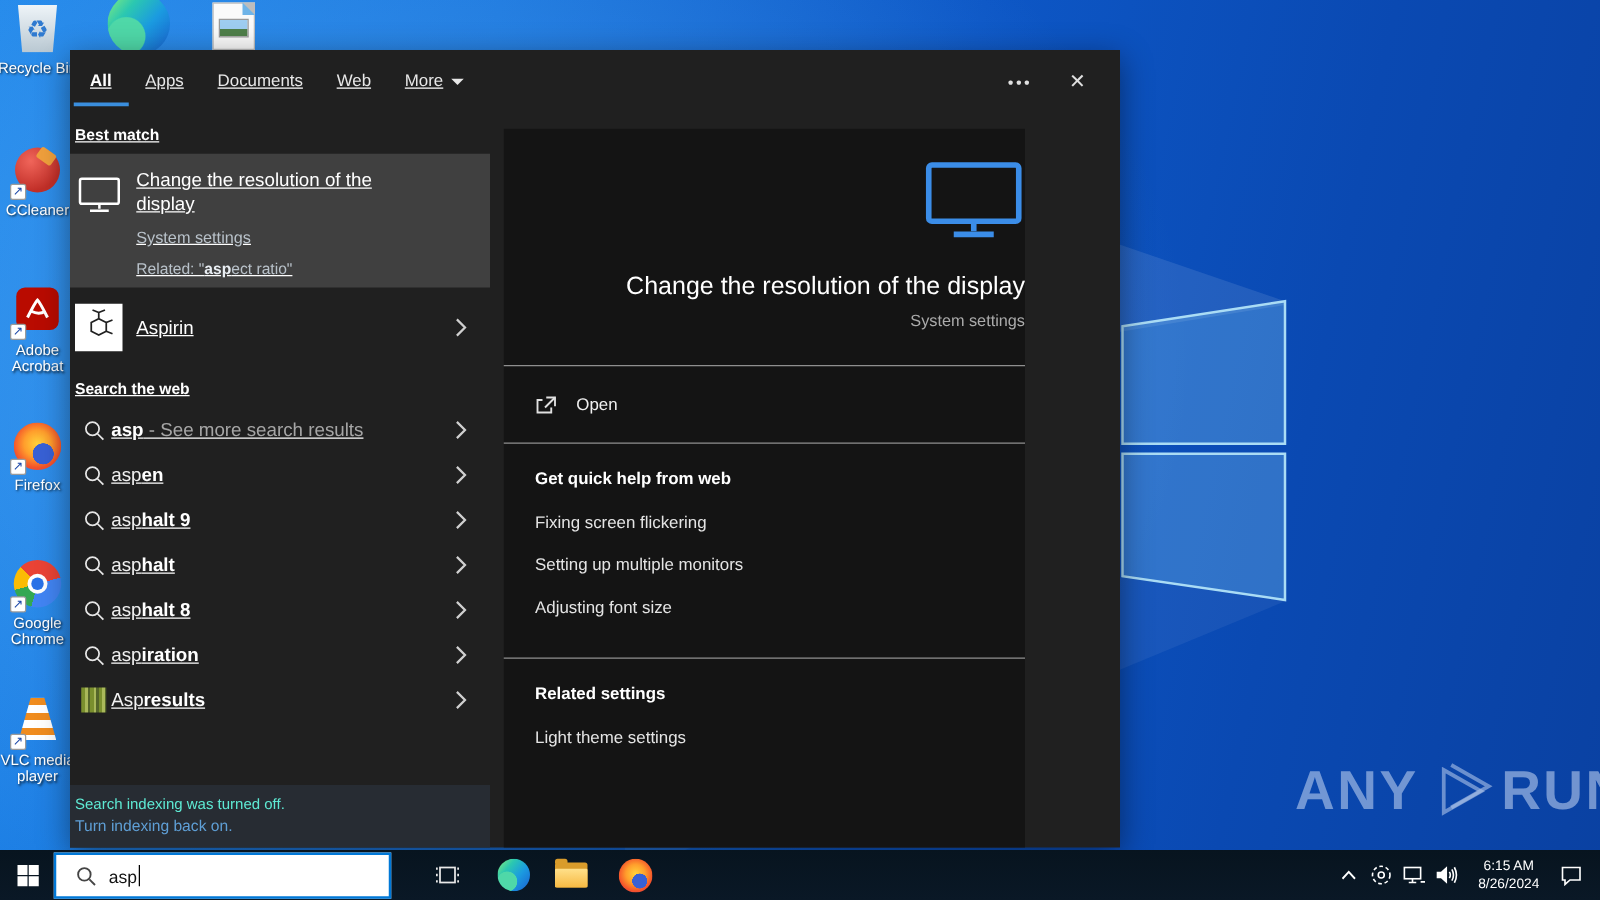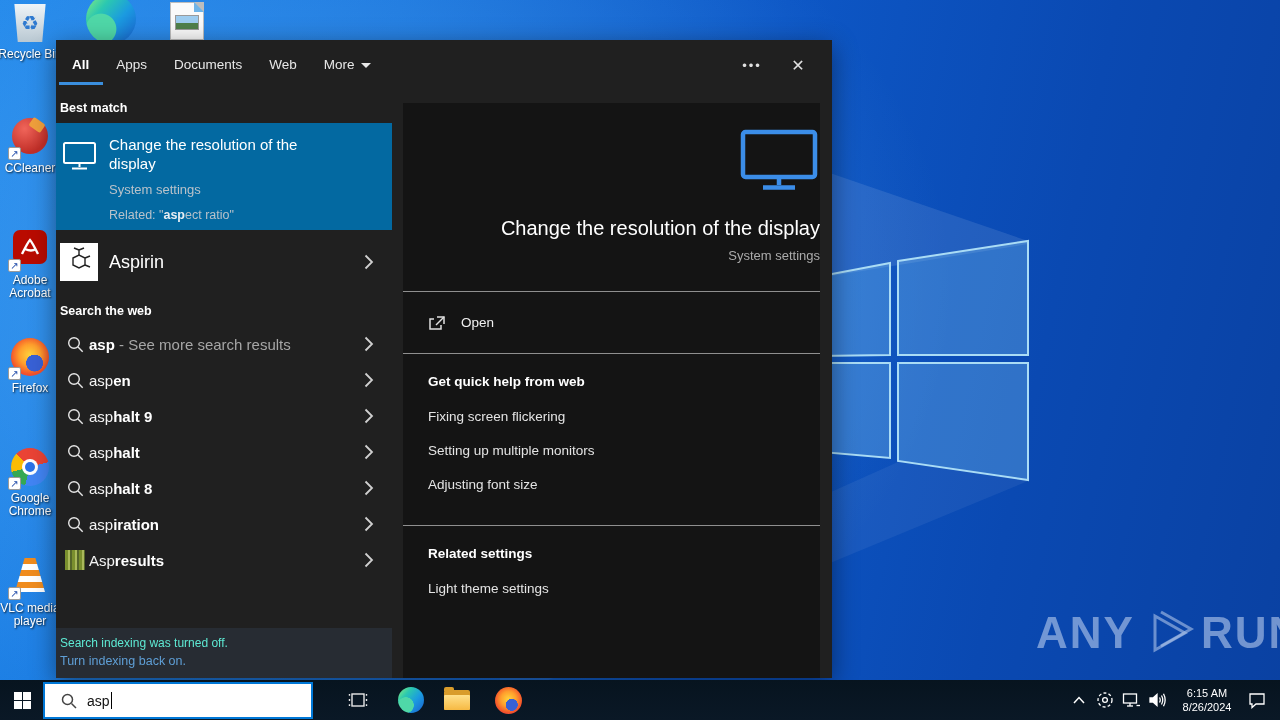"All" .panel { text-decoration: none -> underline; width: 776px -> 840px }
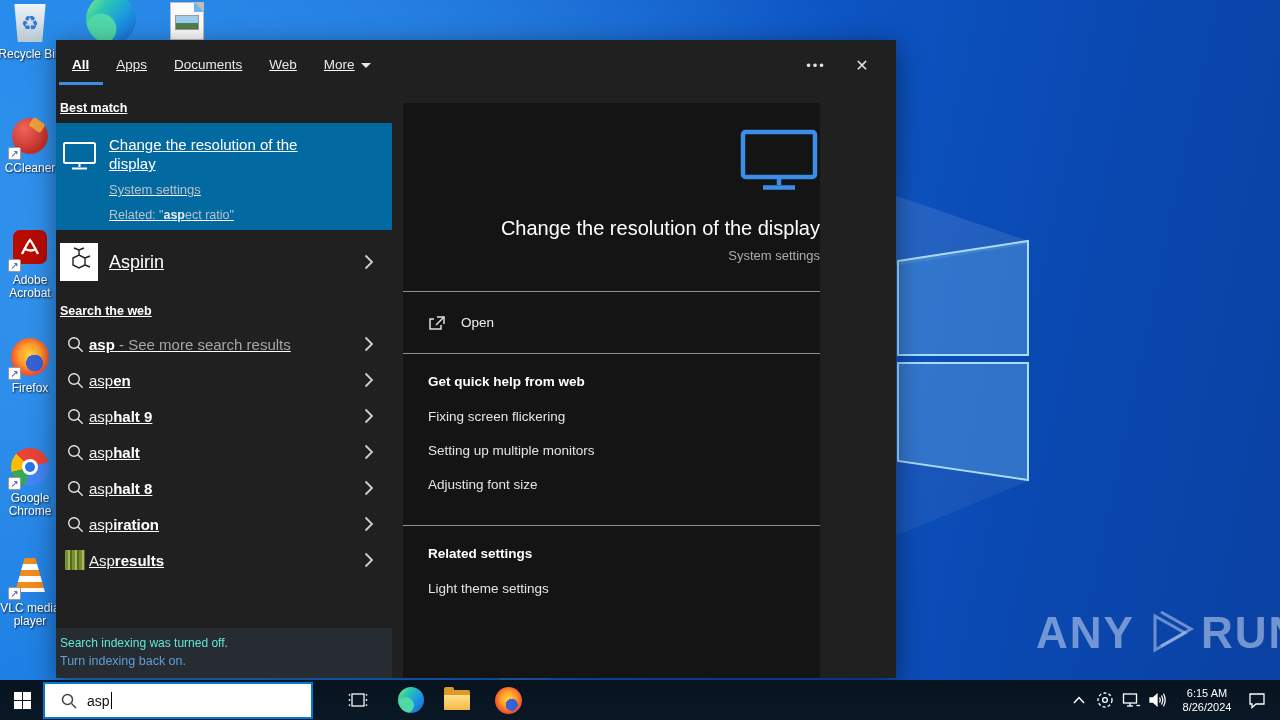"Change the resolution of the" .bm-row { background: #0369a1 -> #404040 }
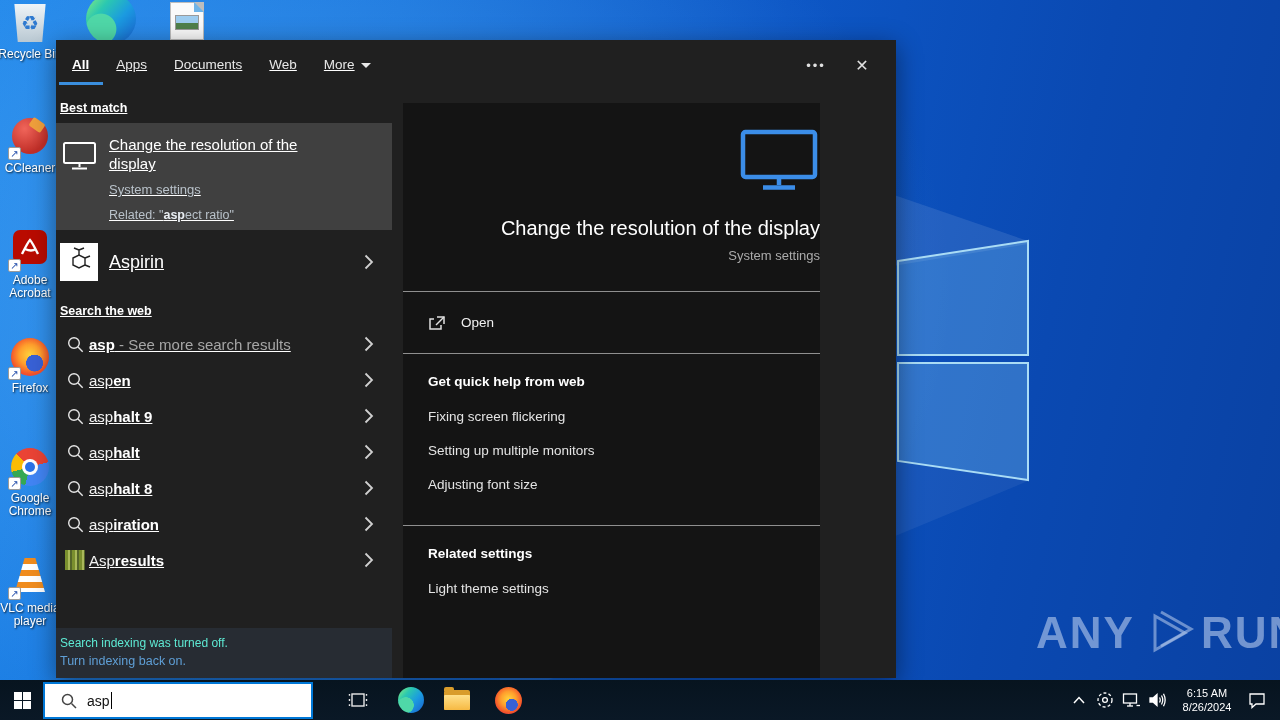"Aspirin" .app-label { font-size: 18px -> 15px }
